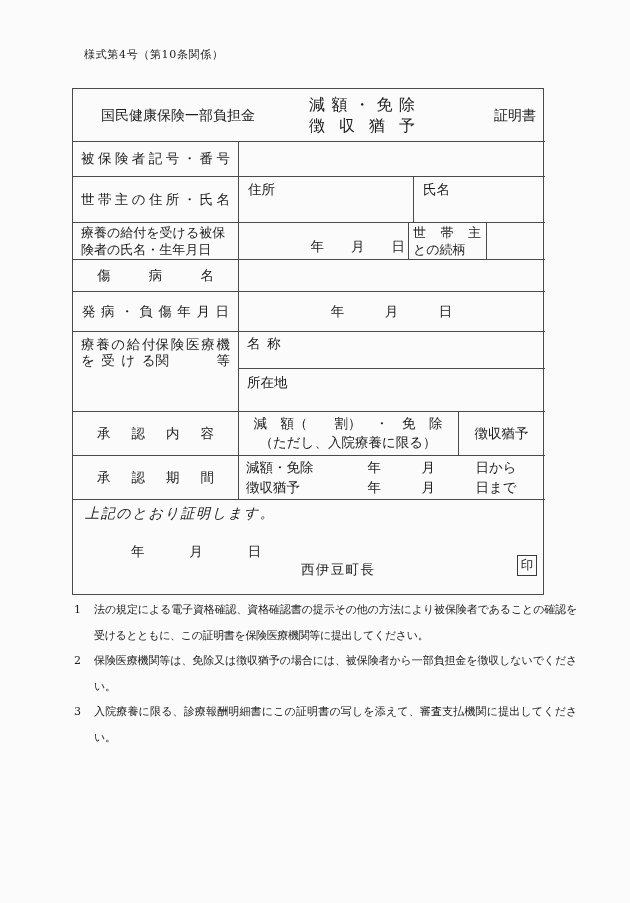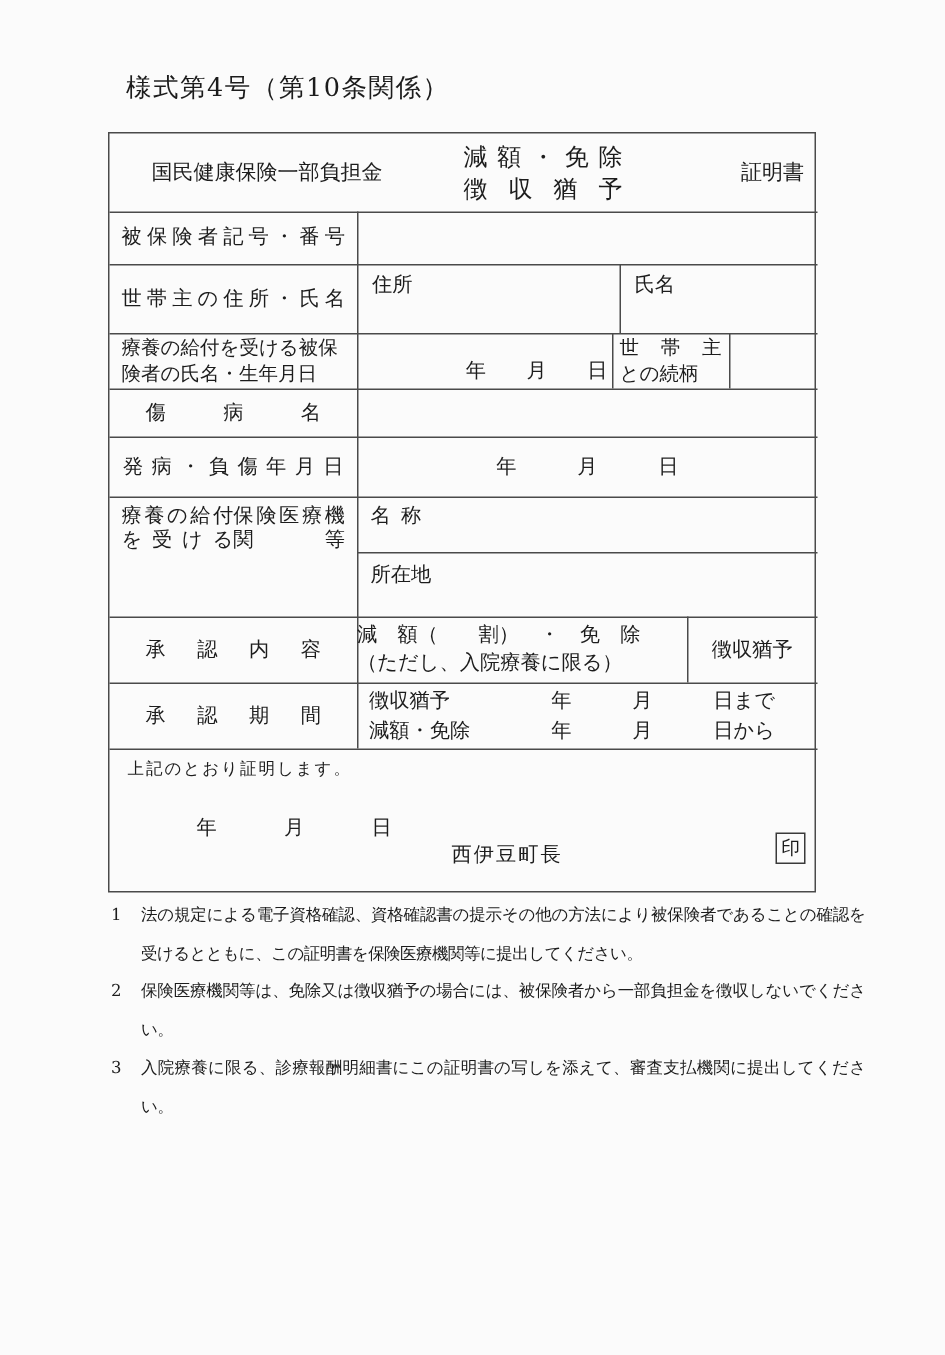"様式第4号（第10条関係）" .form-title { font-size: 17px -> 11px }
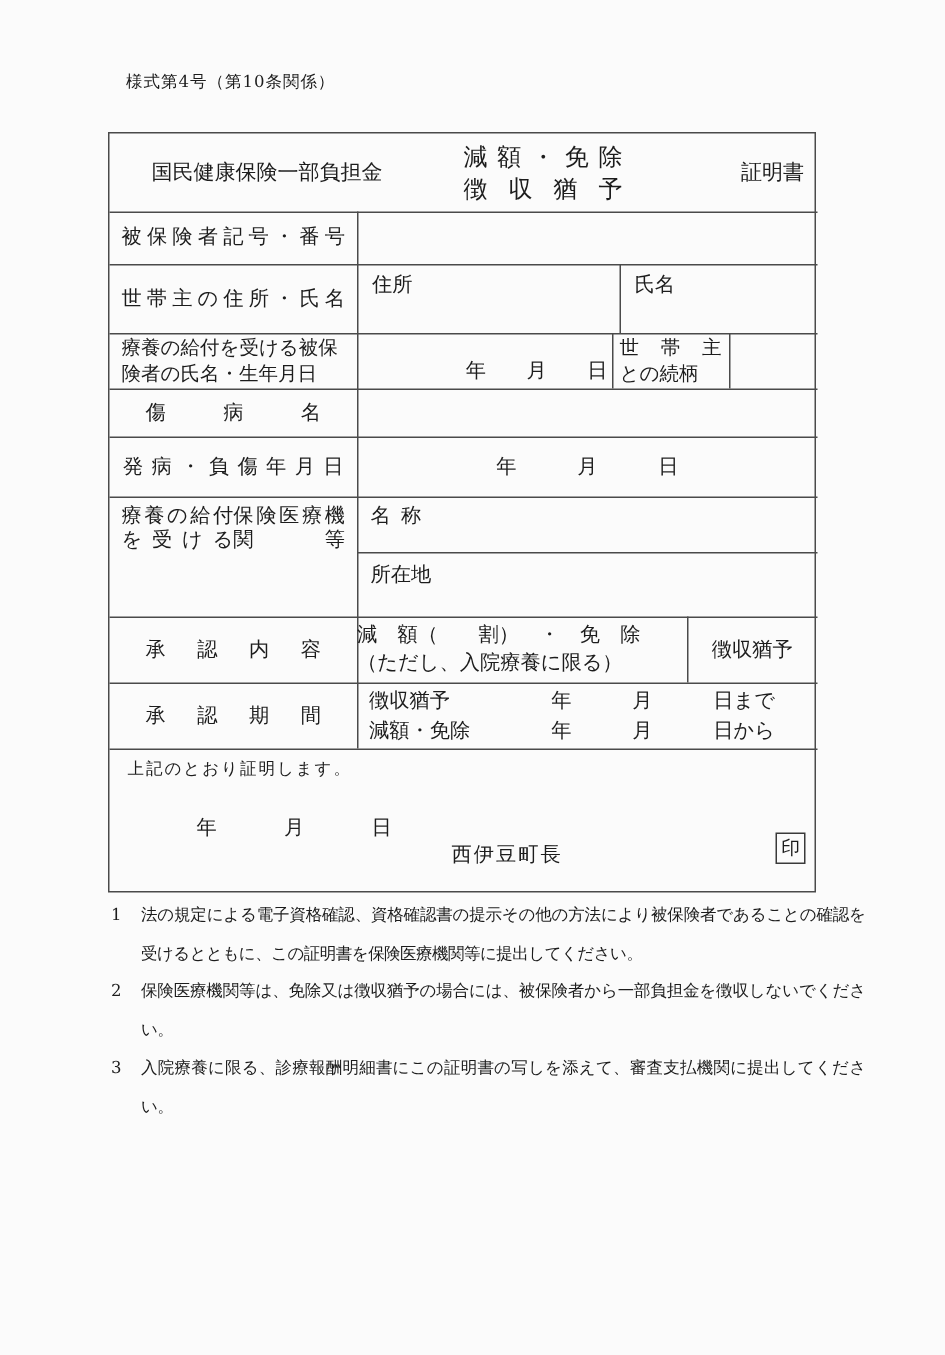"減 額（ 割） ・ 免" .r7-mid { text-align: left -> center }
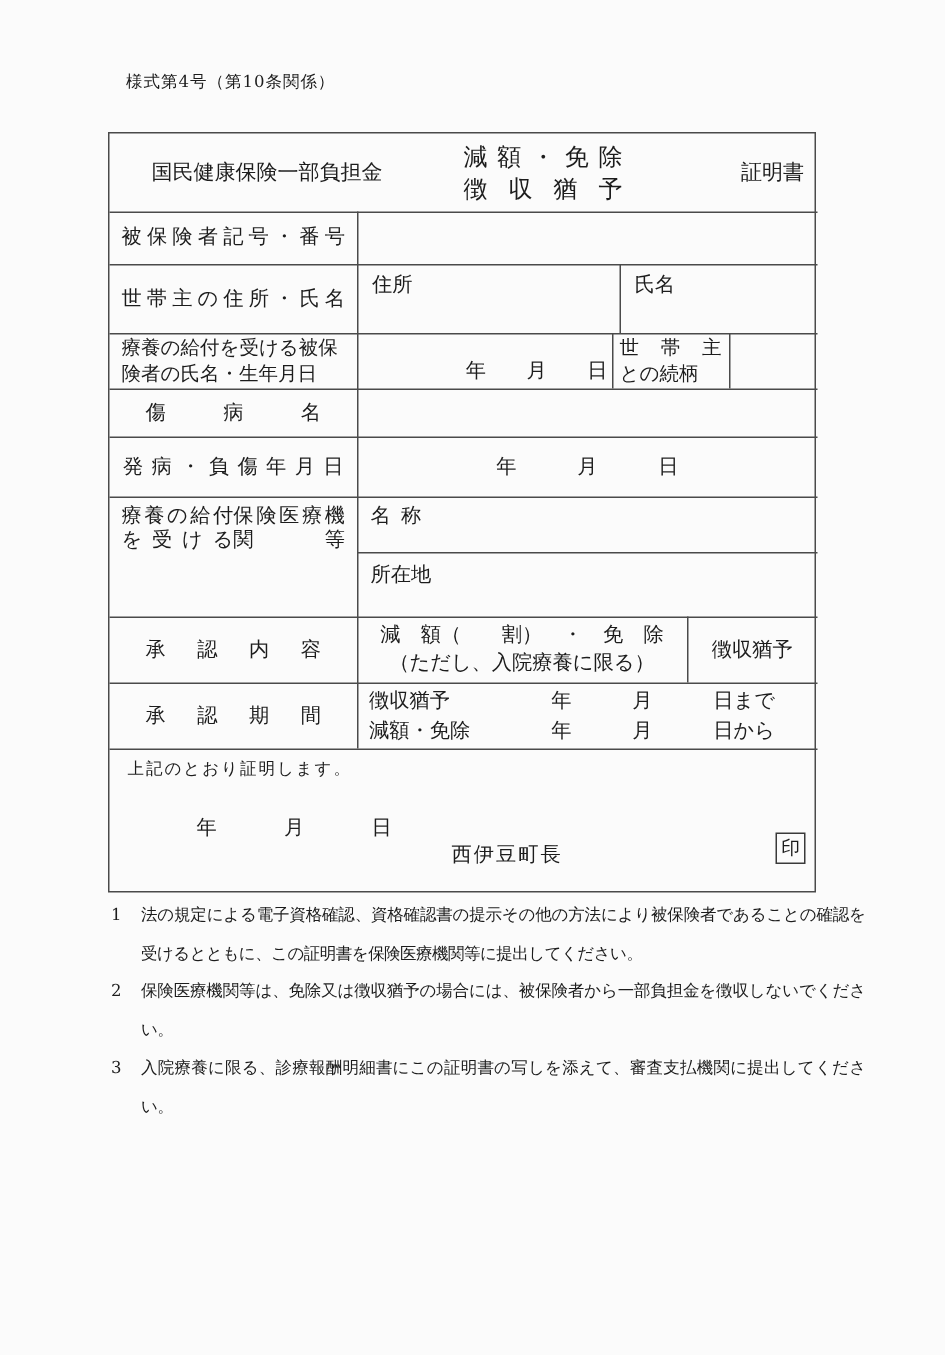"徴収猶予 年 月 日まで" div { order: before "減額・免除 年 月 日から" -> after "減額・免除 年 月 日から" }
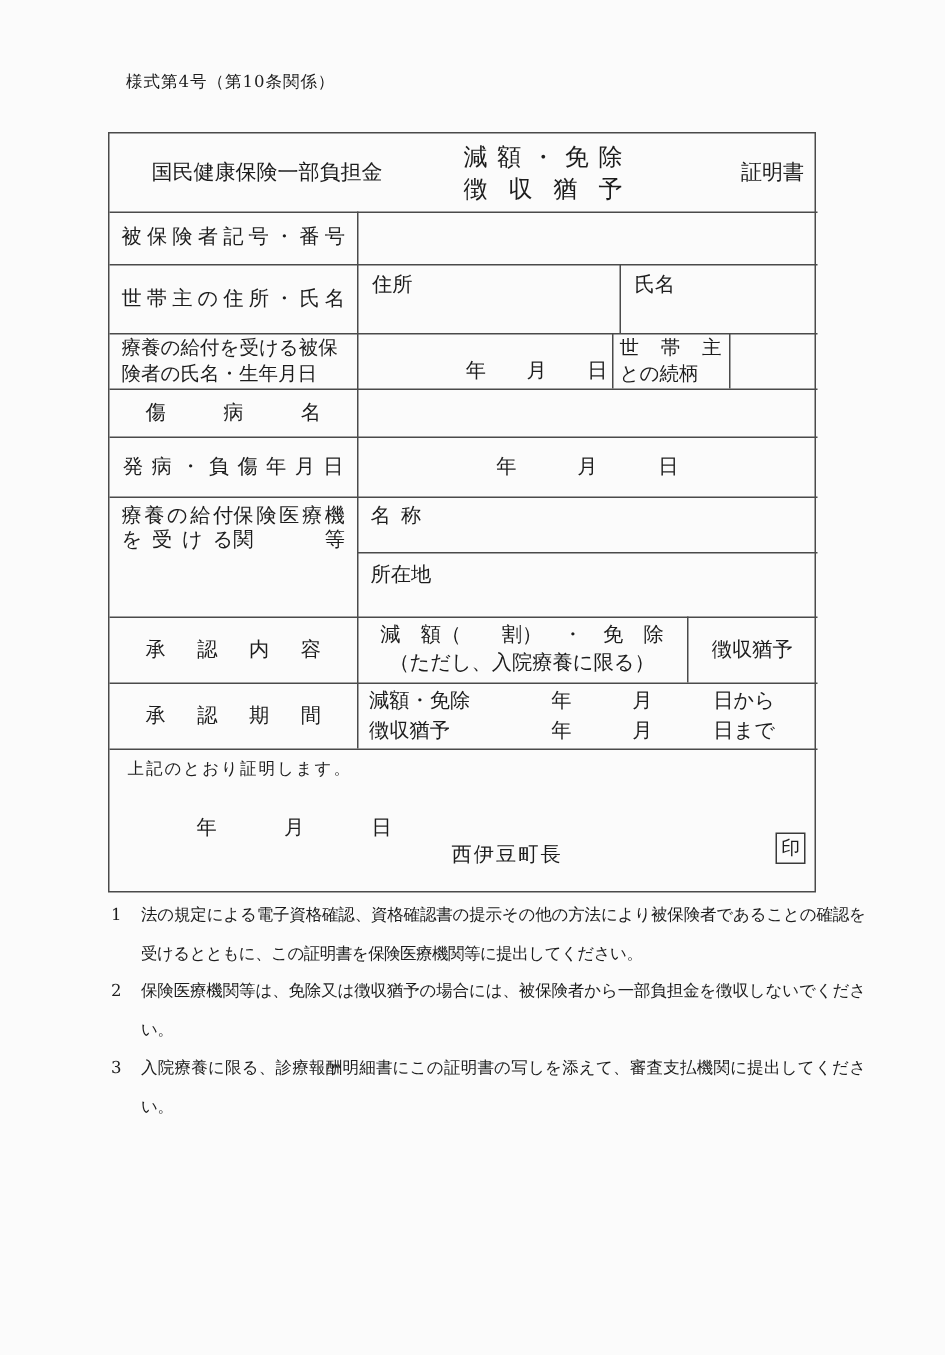"上記のとおり証明します。" .cert-statement { font-size: 11px -> 14px; font-style: none -> italic }
